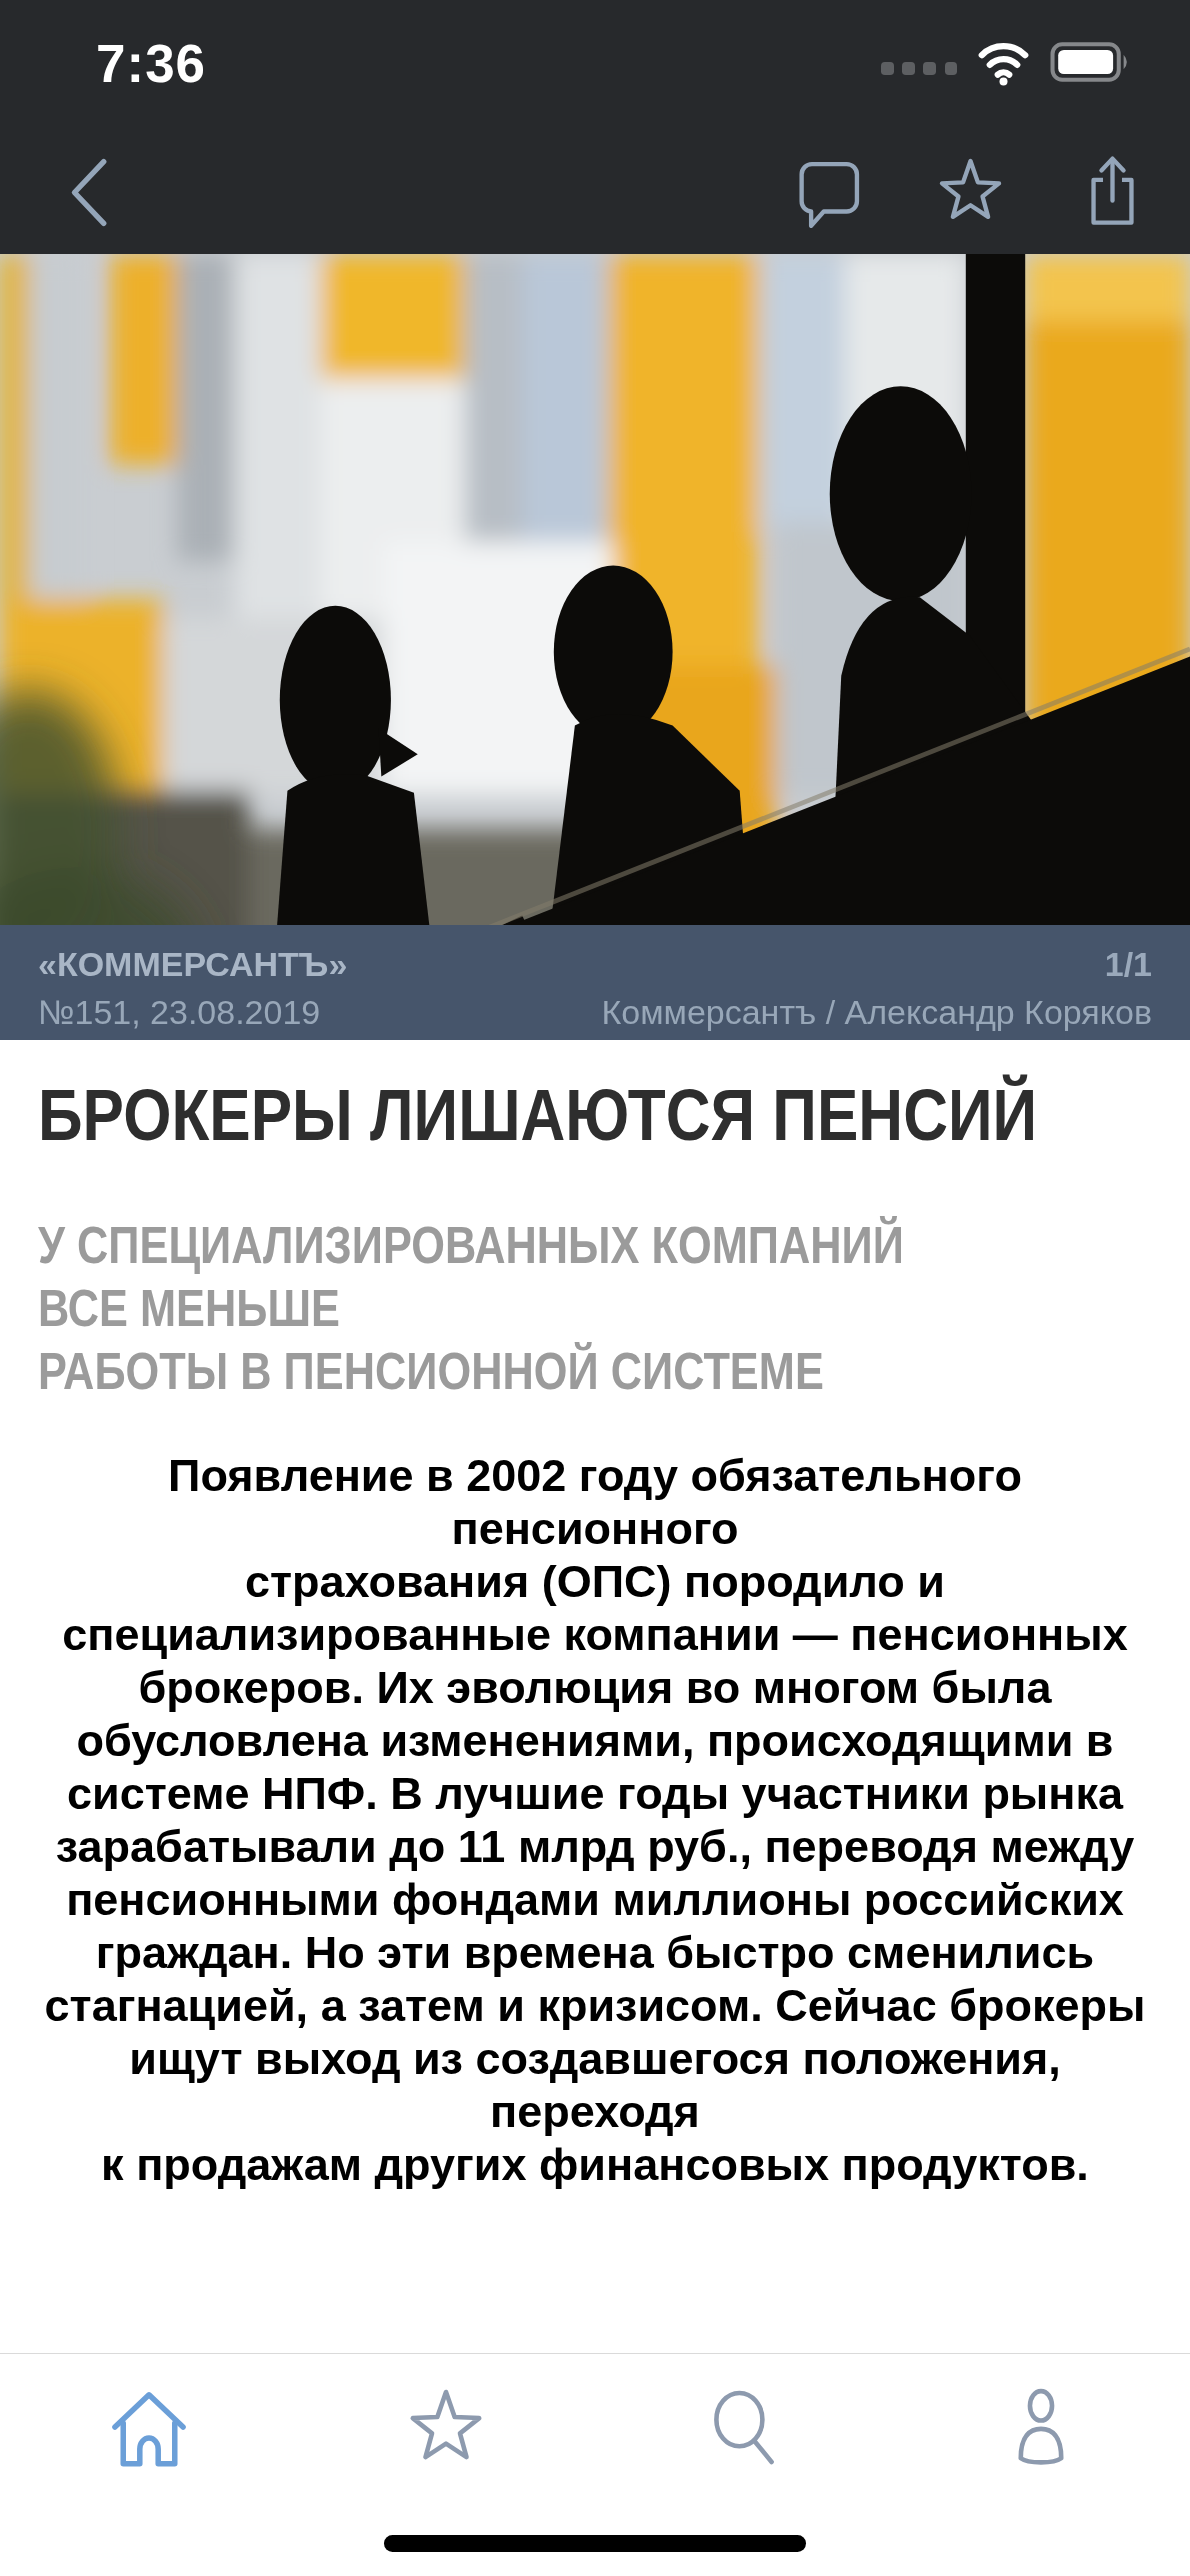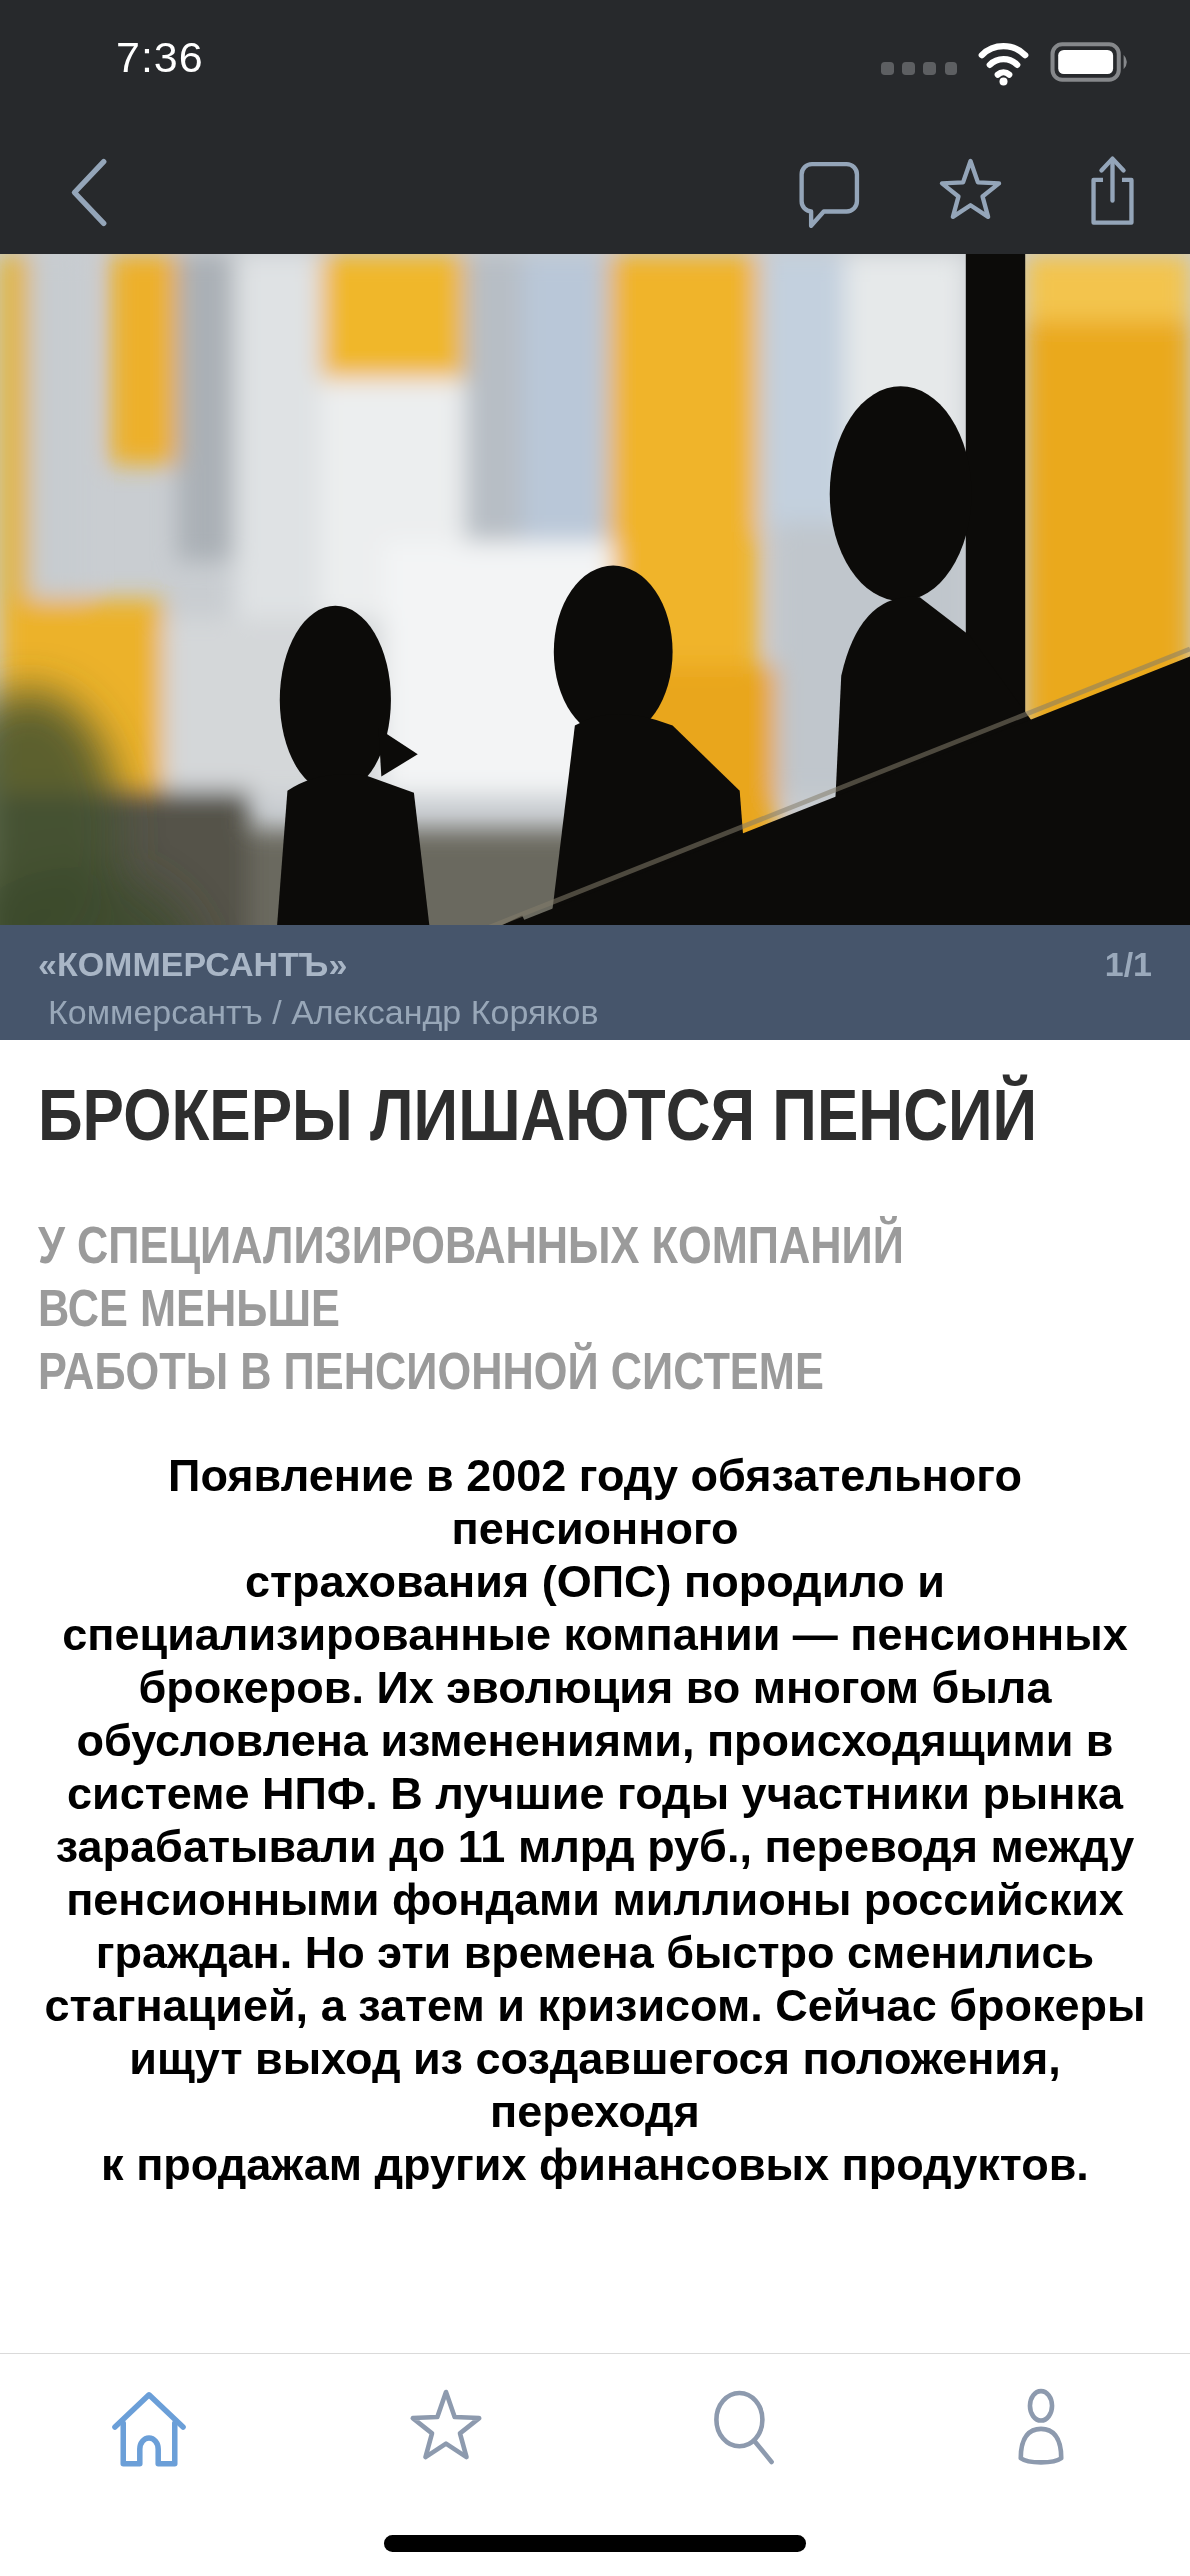"7:36" .time { font-size: 43px -> 53px; font-weight: 400 -> 700; left: 116px -> 96px }
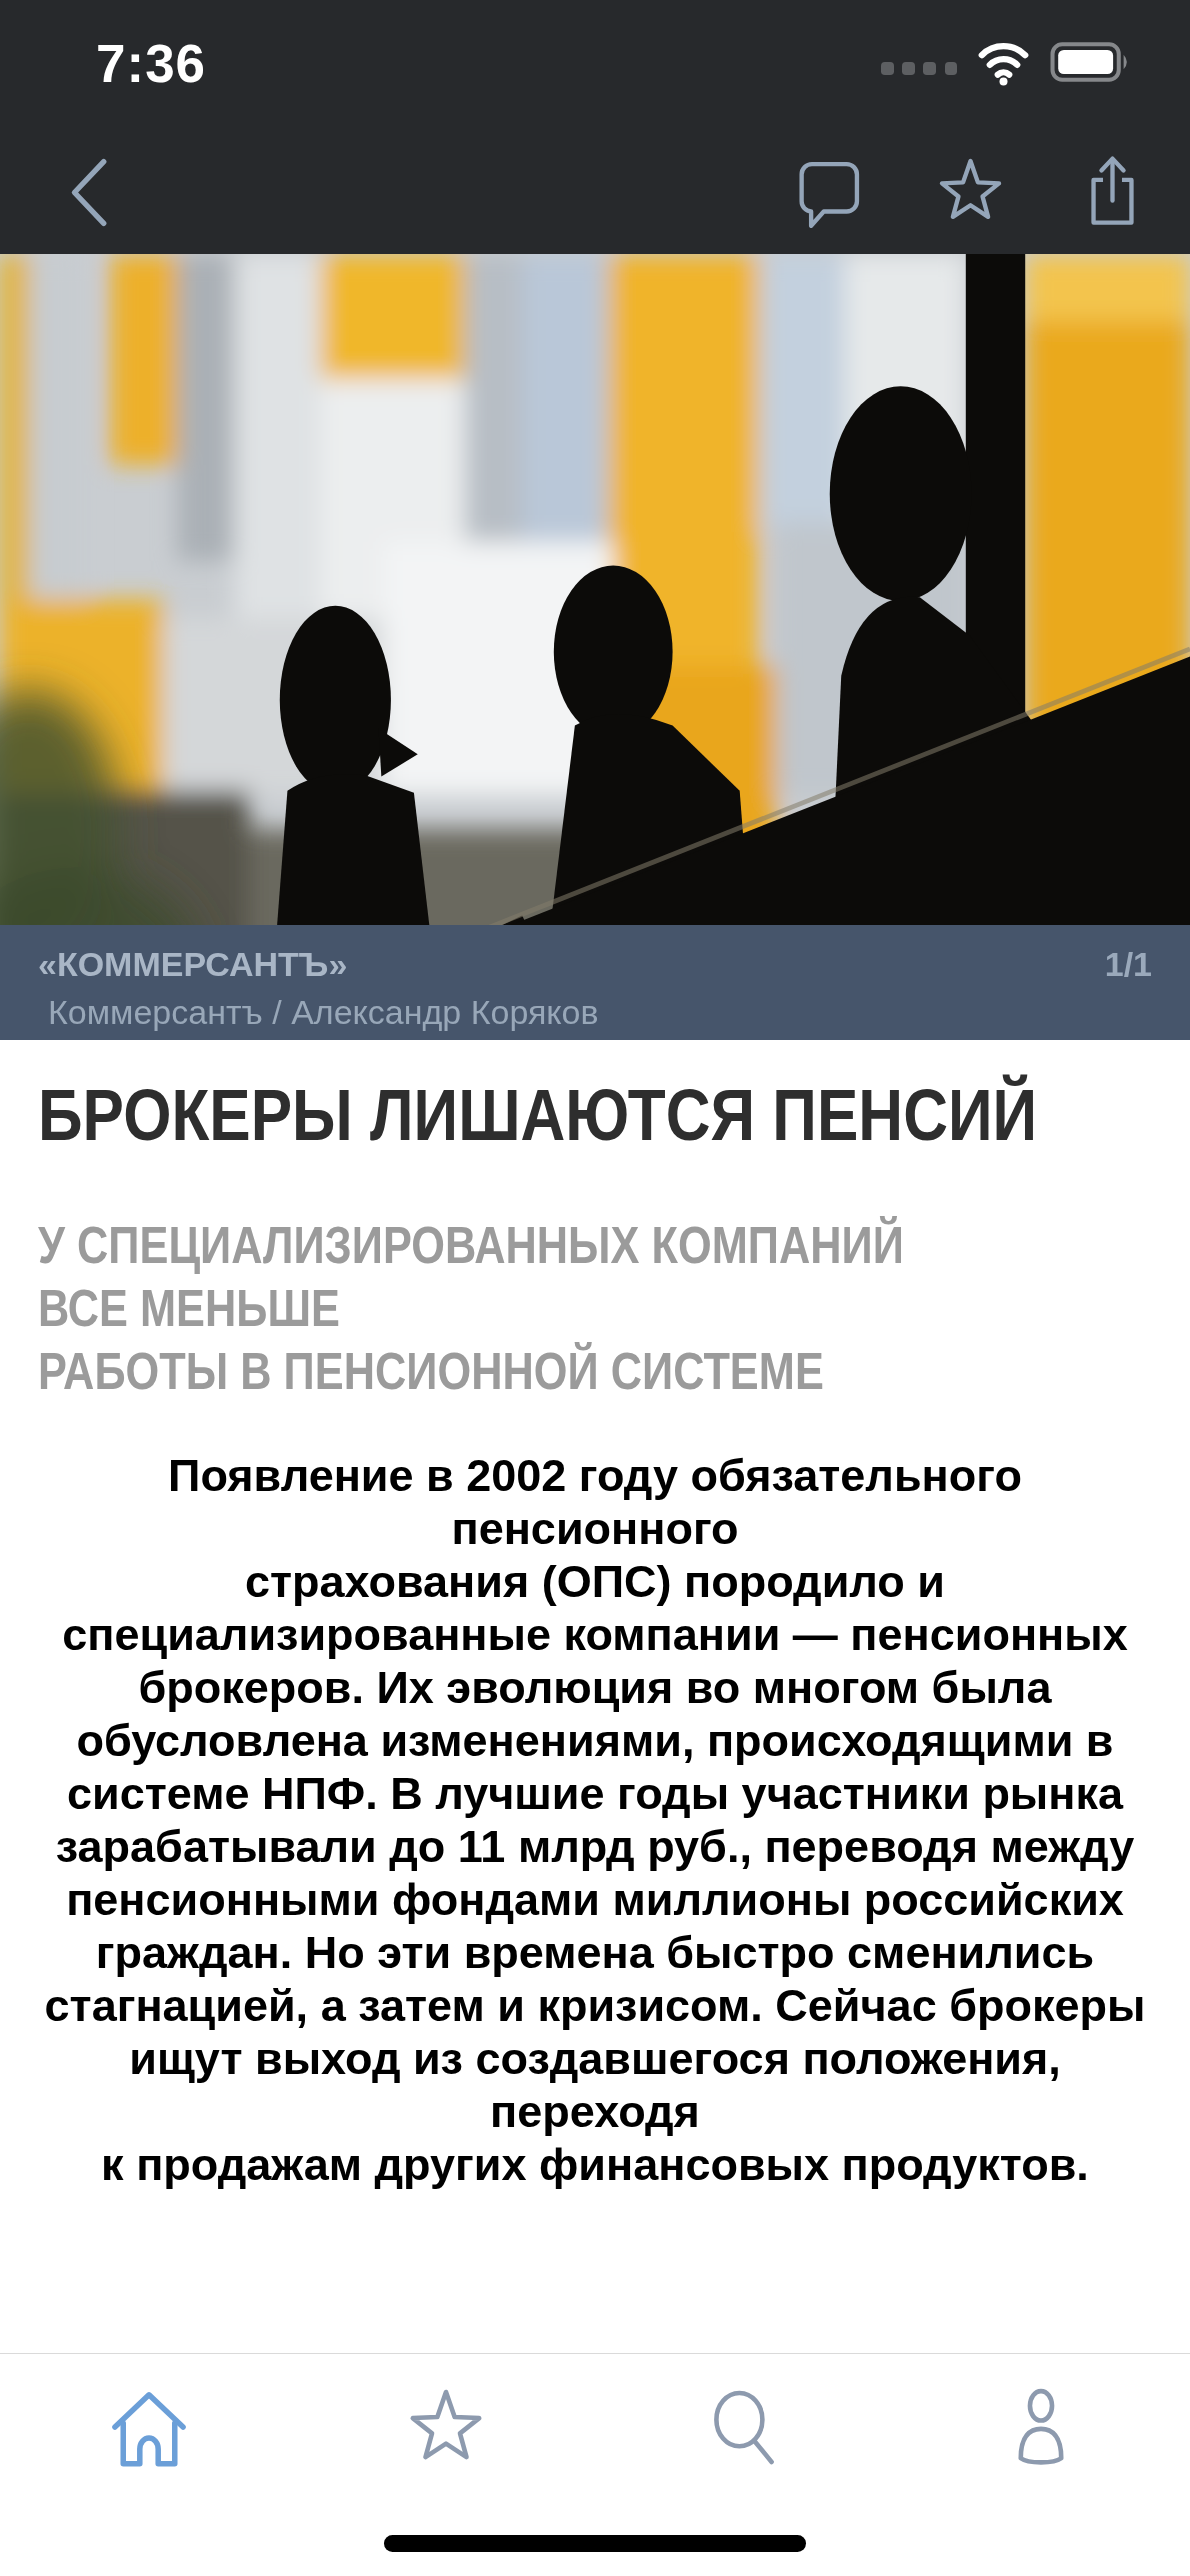"№151, 23.08.2019" span.cap-issue { html: none -> <span>№151, 23.08.2019</span> }
